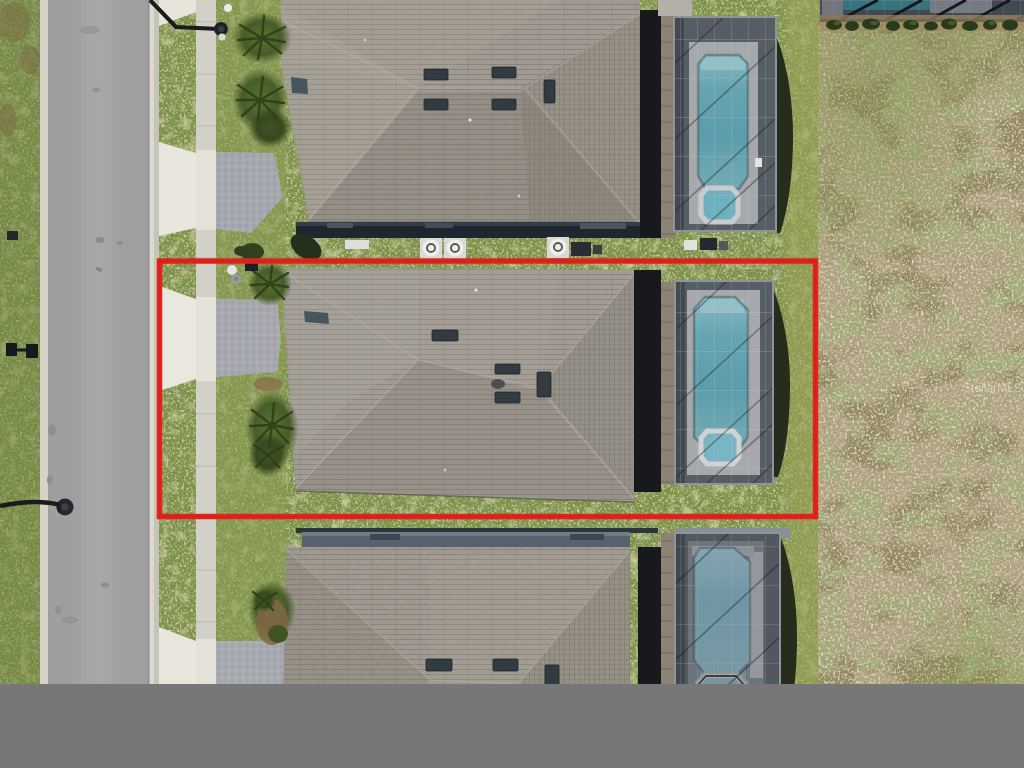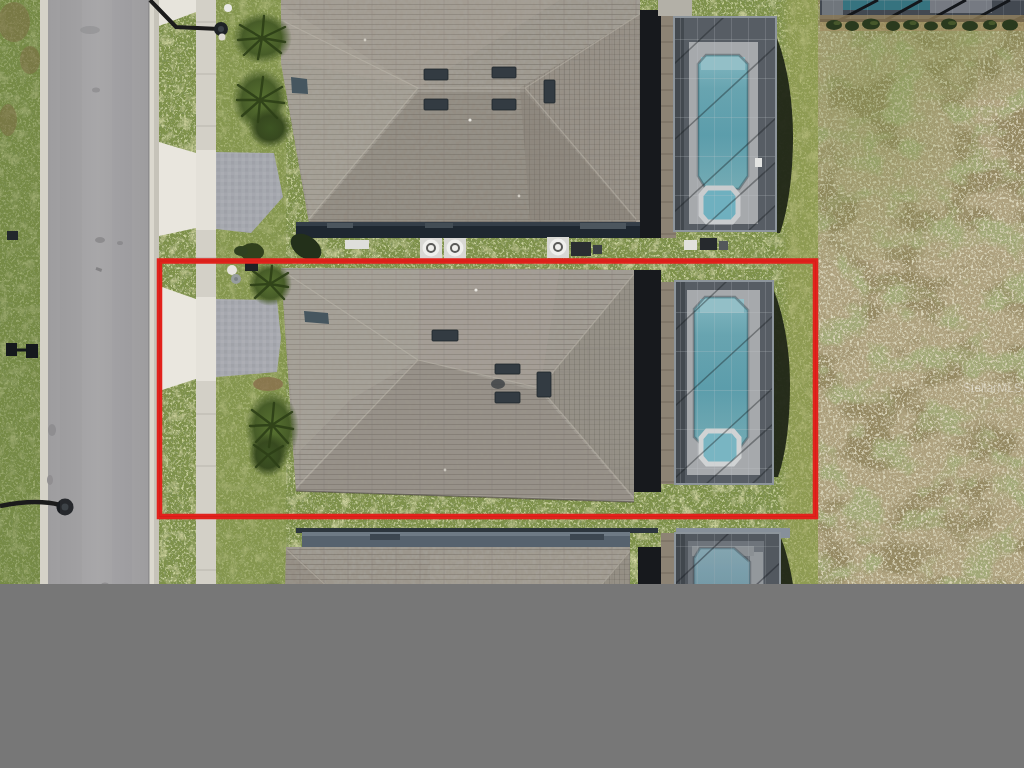"StellarMLS" #c { height: 584px -> 684px }
